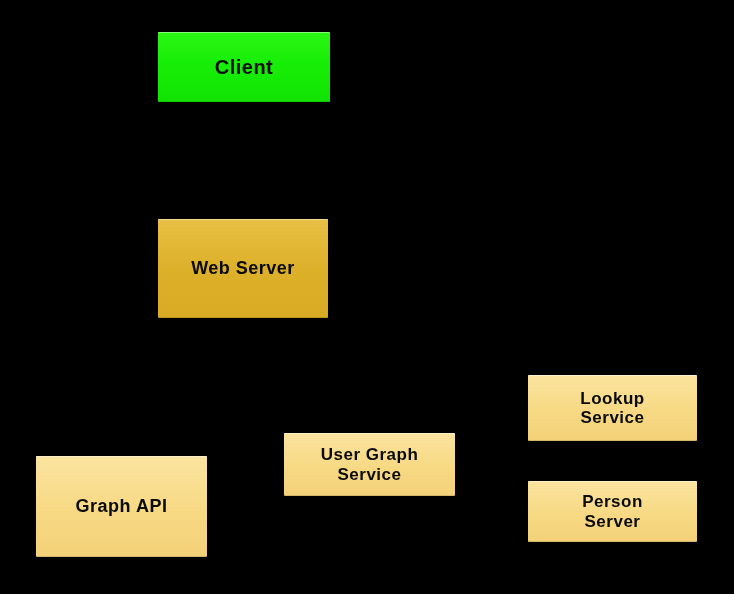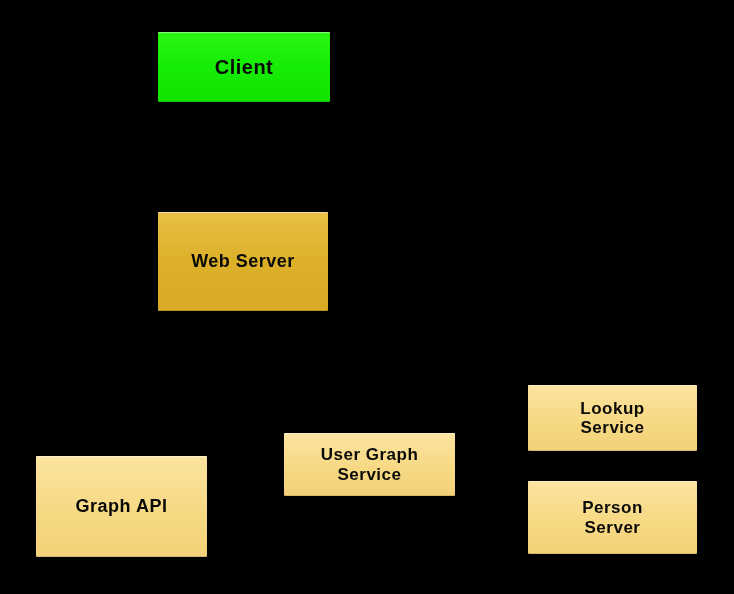"Web Server" .n-webserver { top: 212px -> 219px }
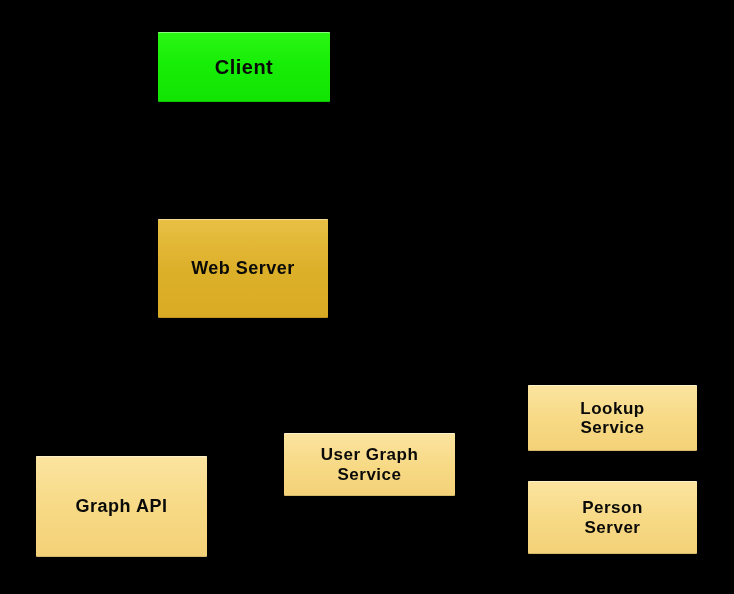"Lookup" .n-lookup { top: 385px -> 375px }
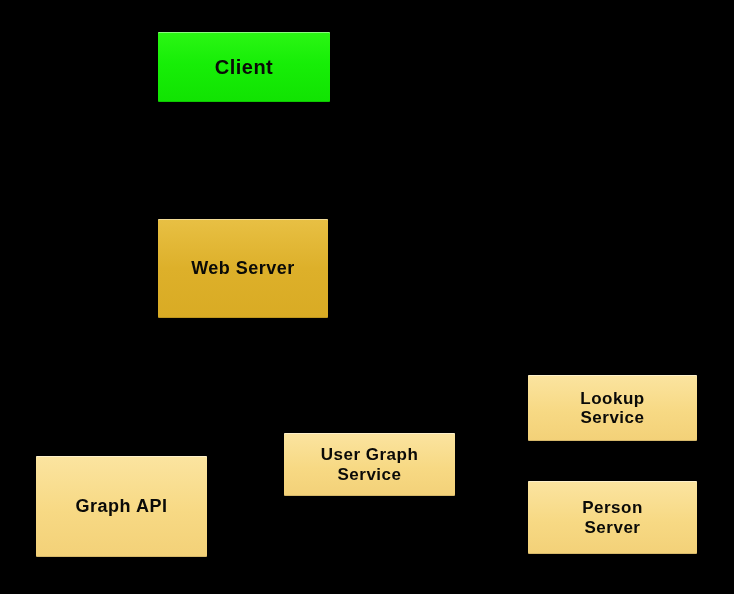"Person" .n-personserver { height: 73px -> 61px }
